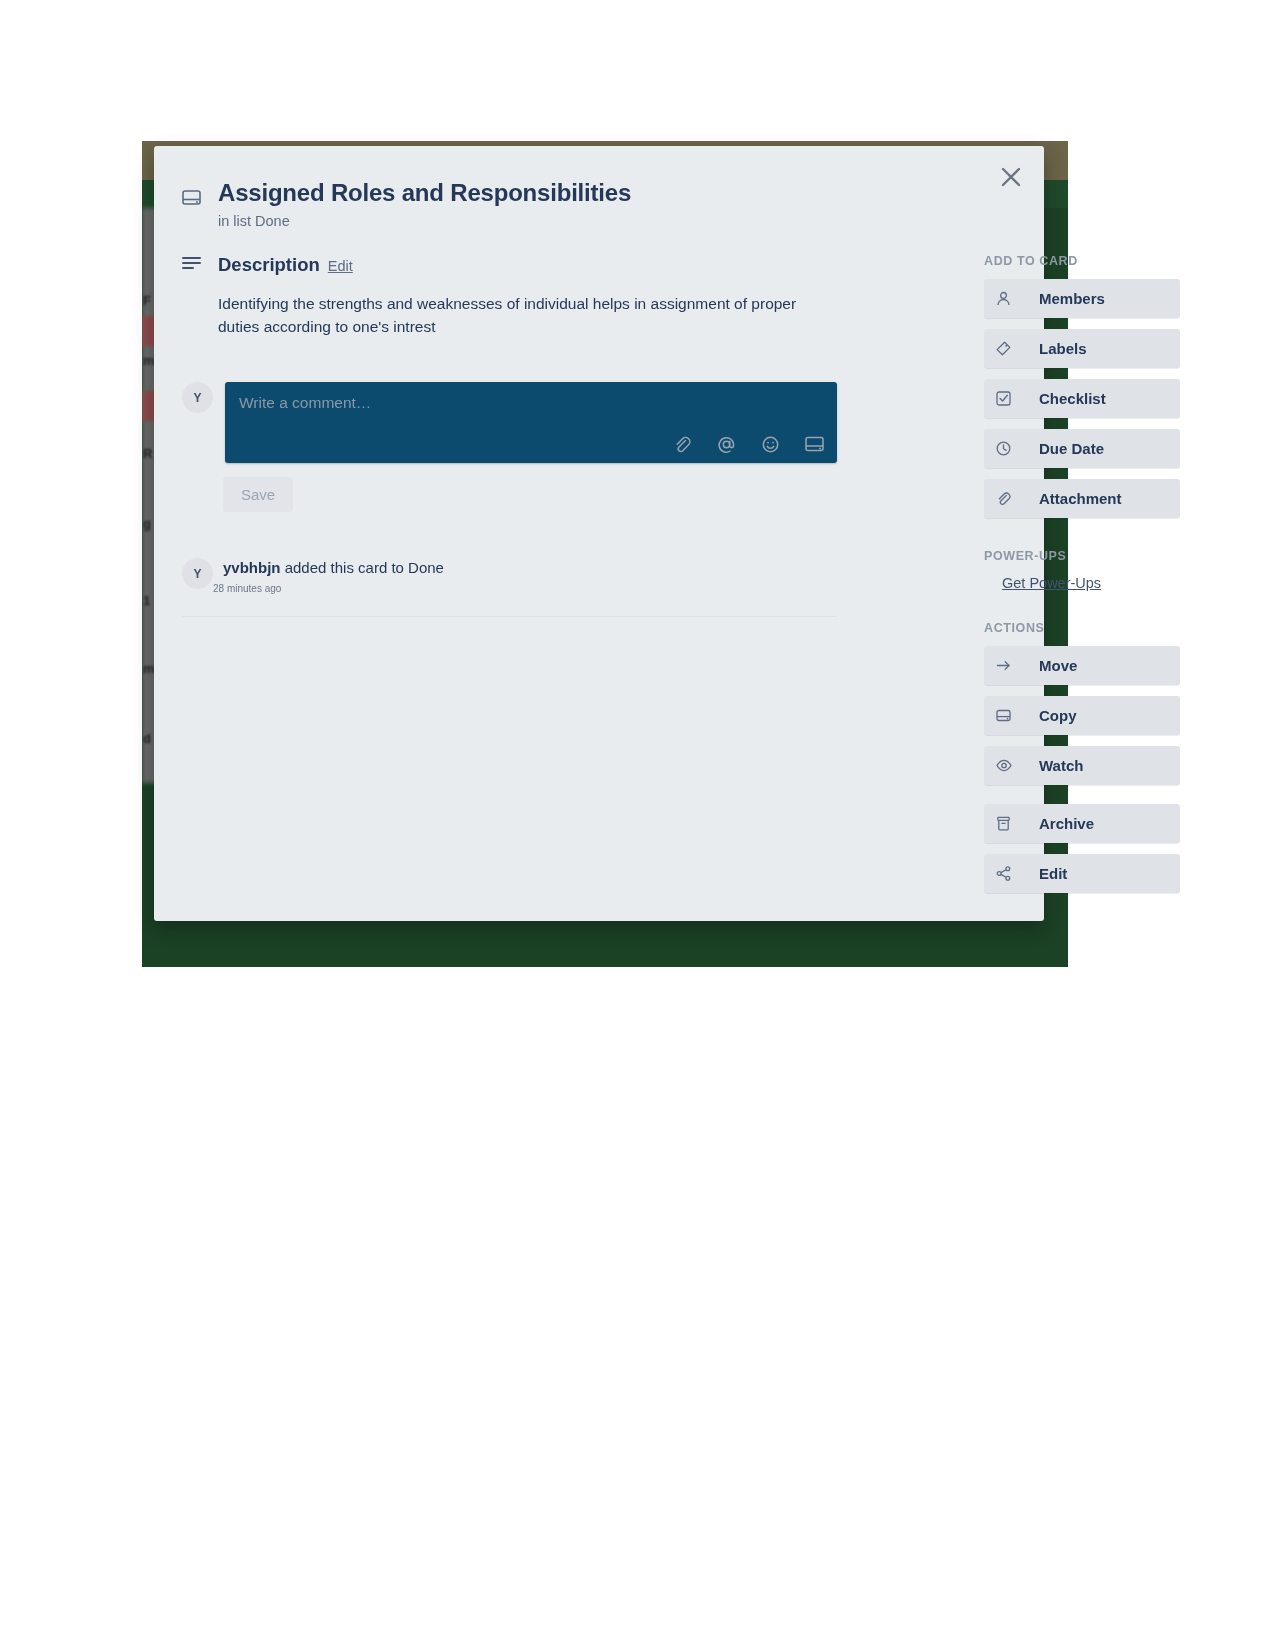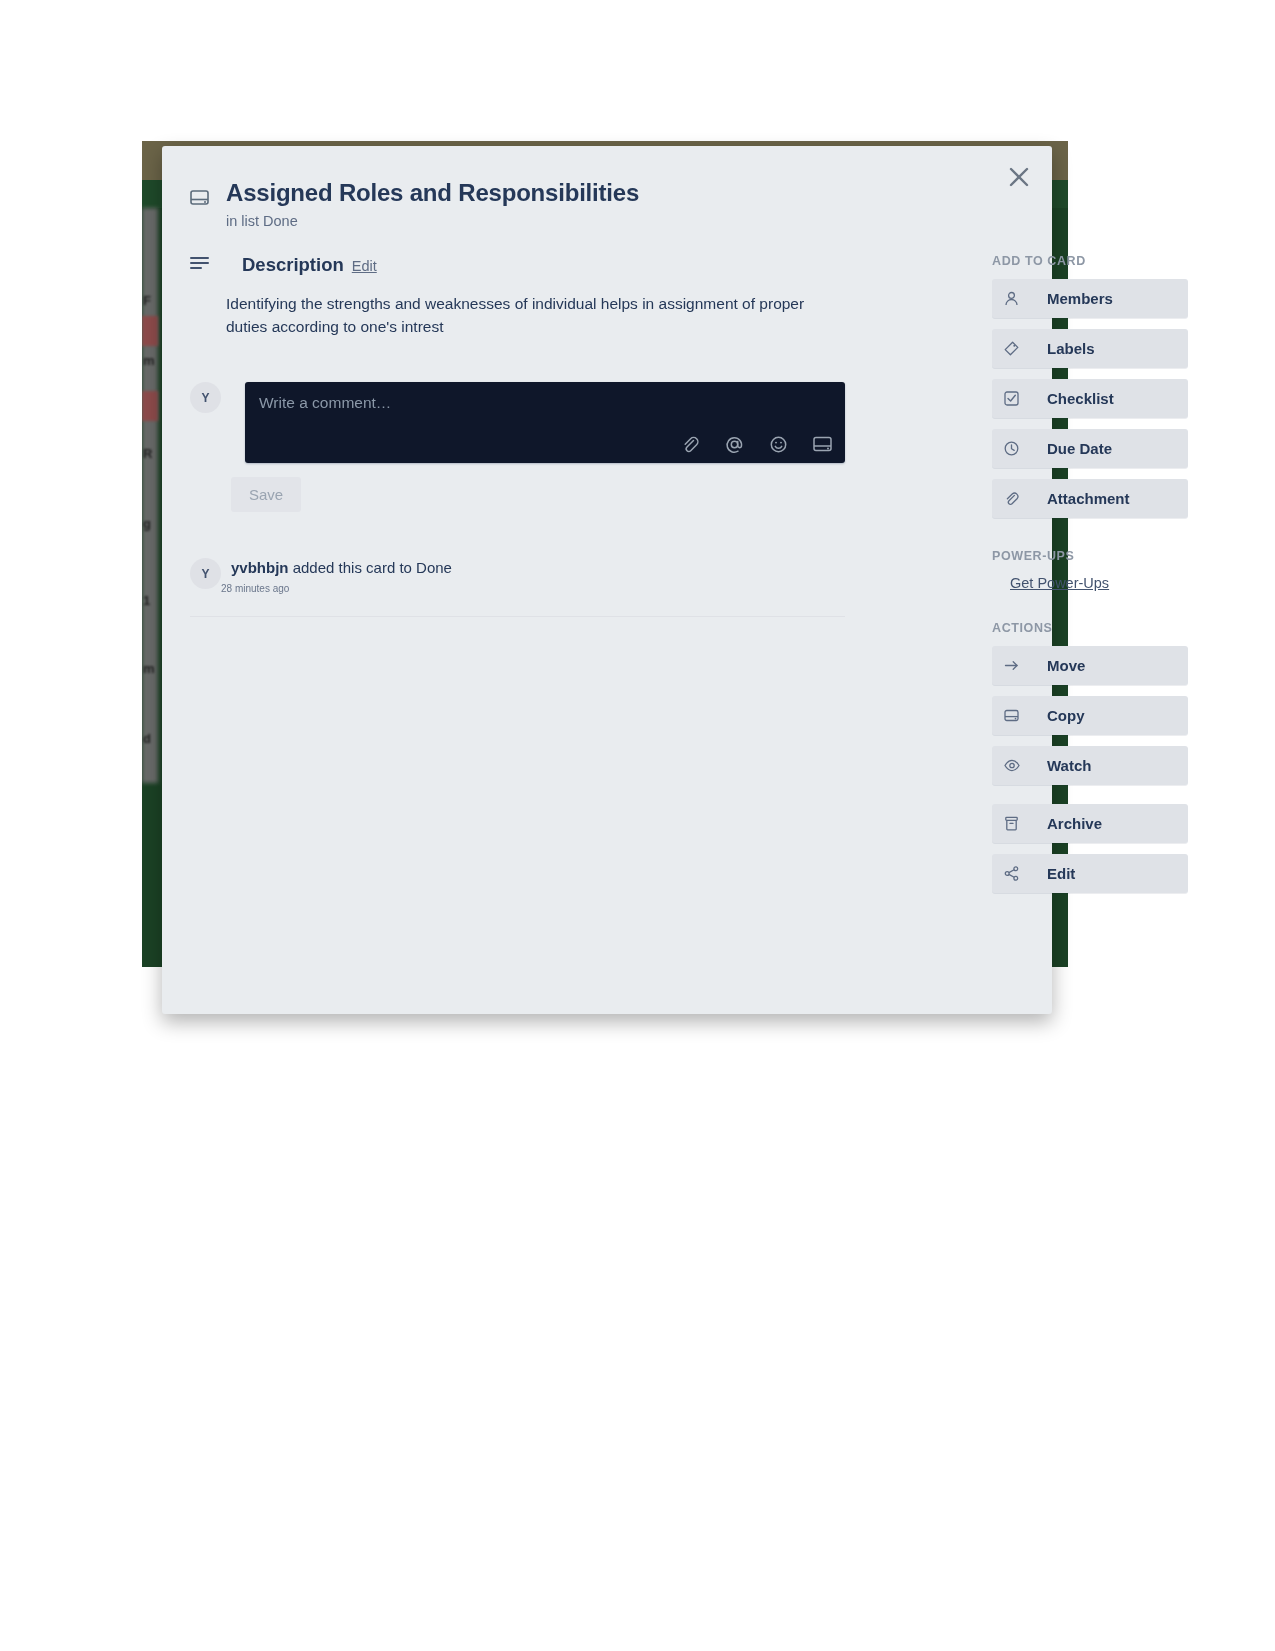"Assigned Roles and Responsibilities" .modal { height: 868px -> 775px; left: 162px -> 154px }
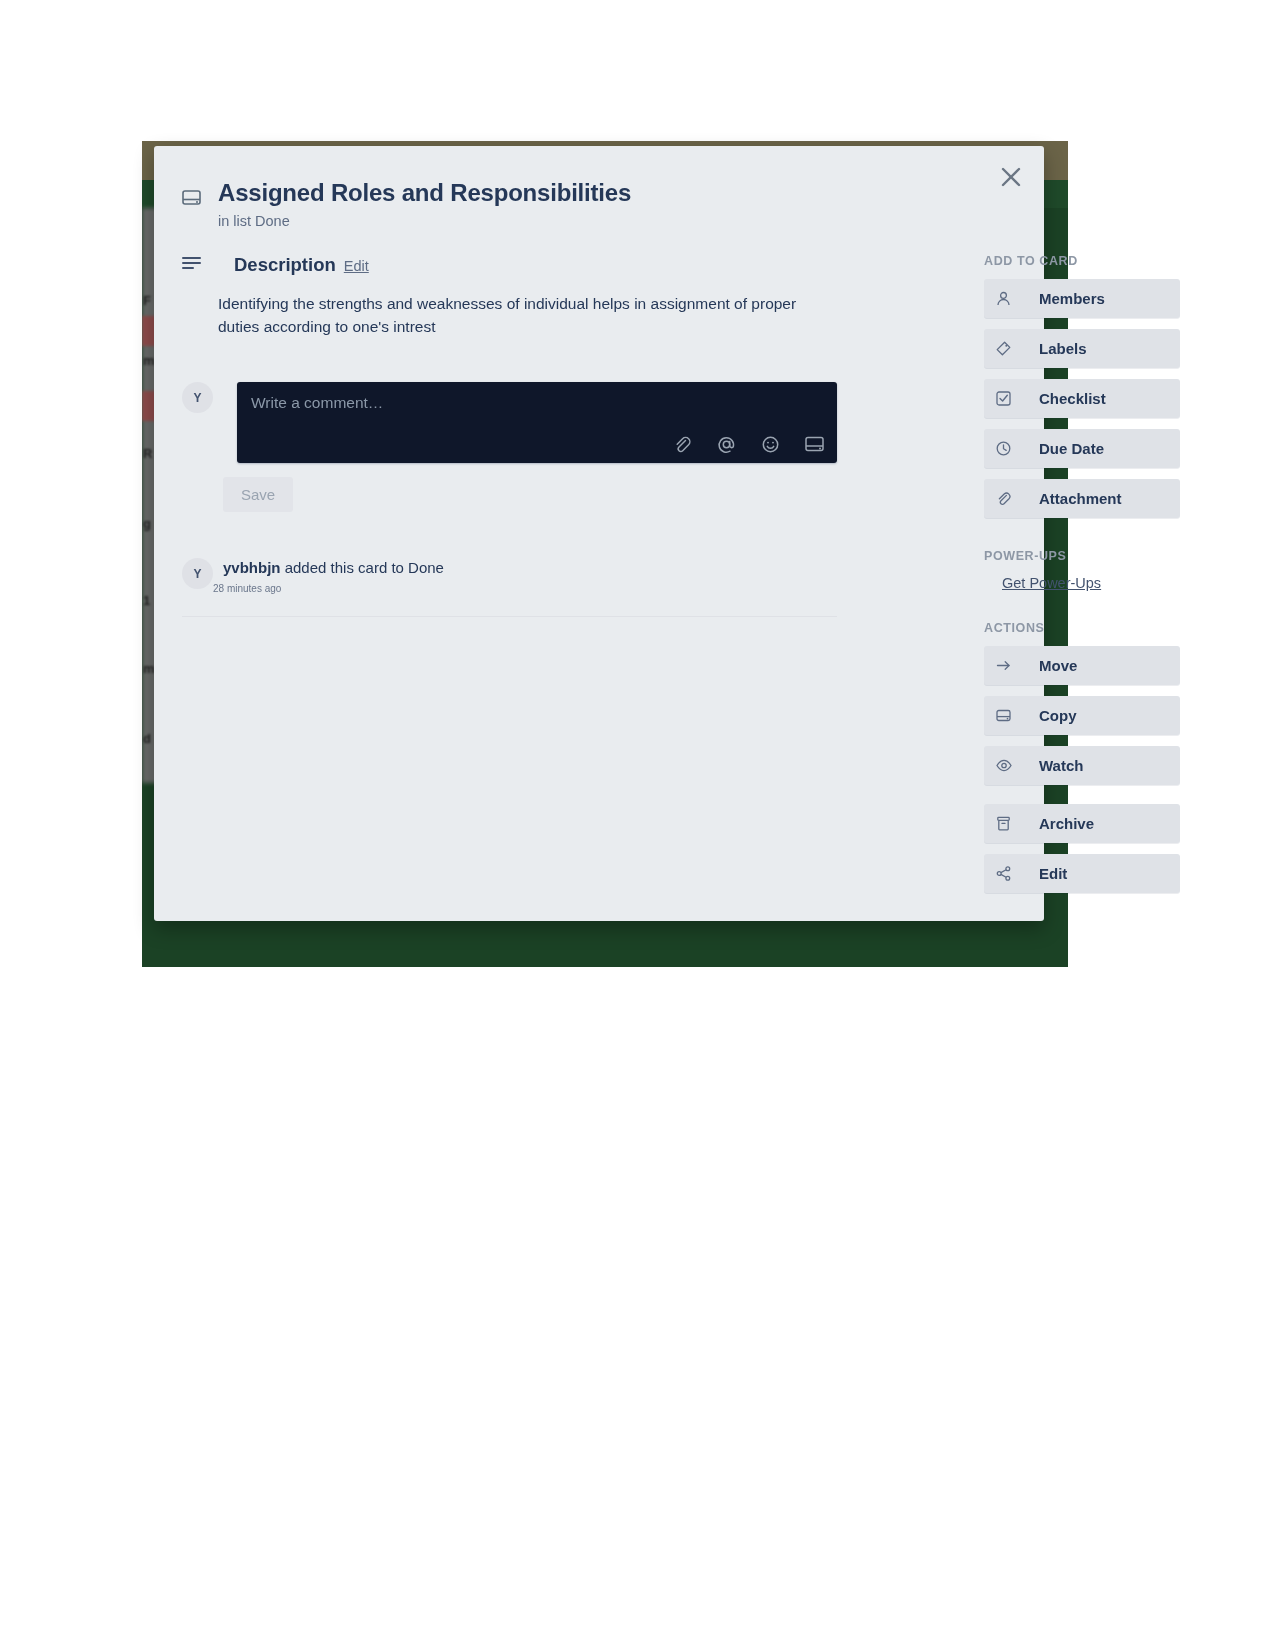"Description" .sec-title { margin-left: 52px -> 36px }
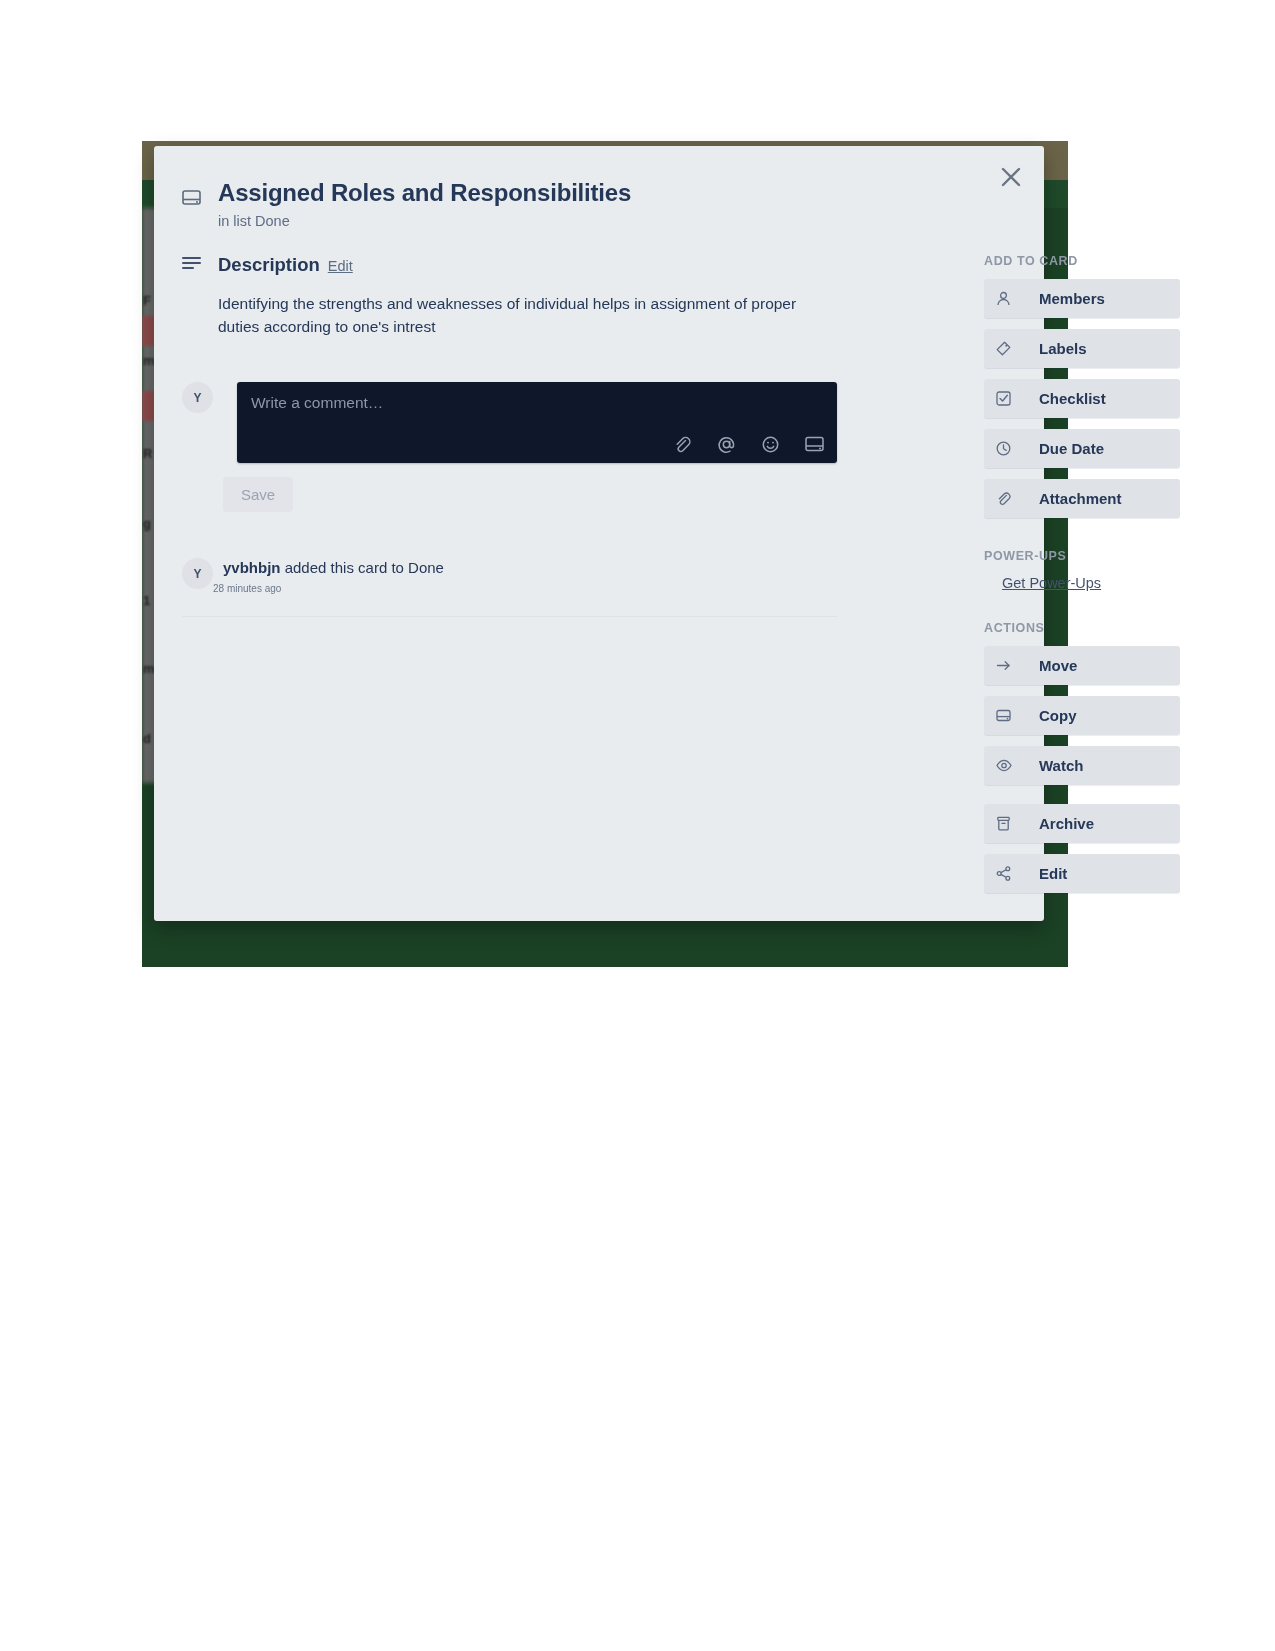"Write a comment…" .comment-box { background: #0f172a -> #0c4a6e; margin-left: 24px -> 12px }
